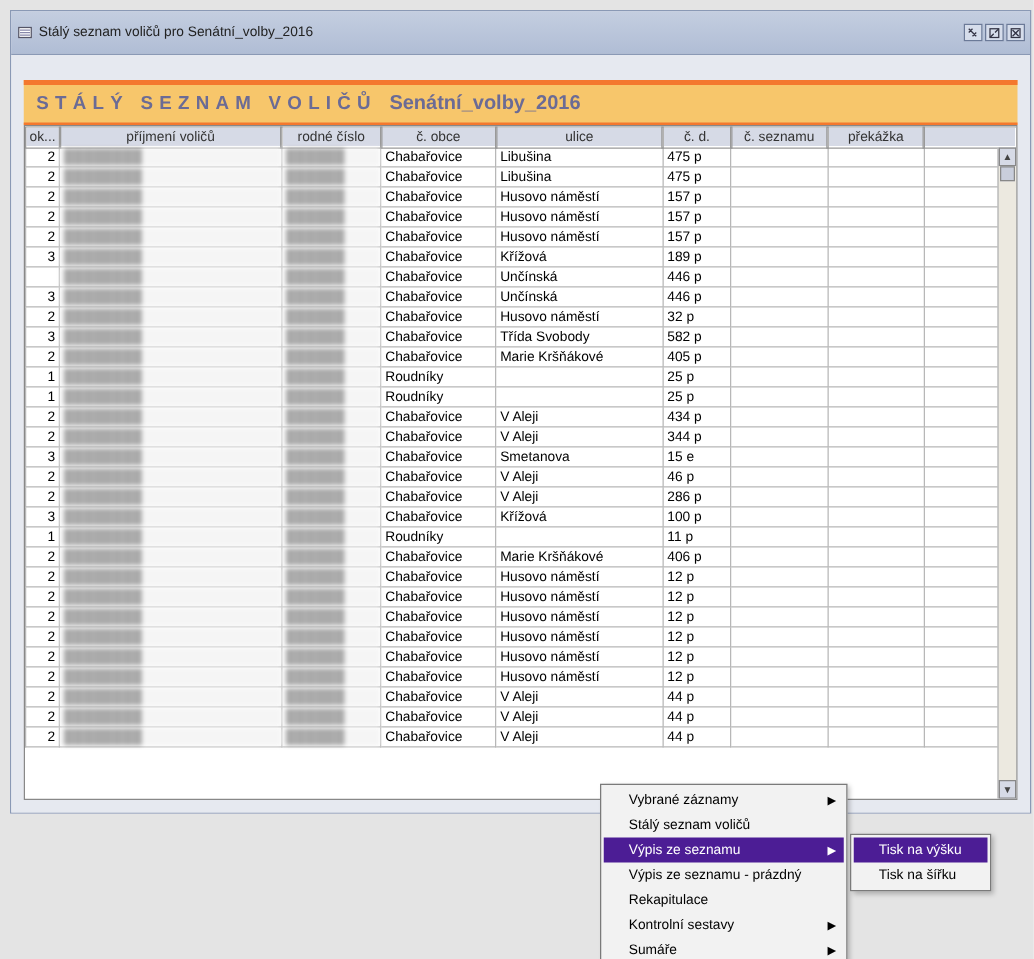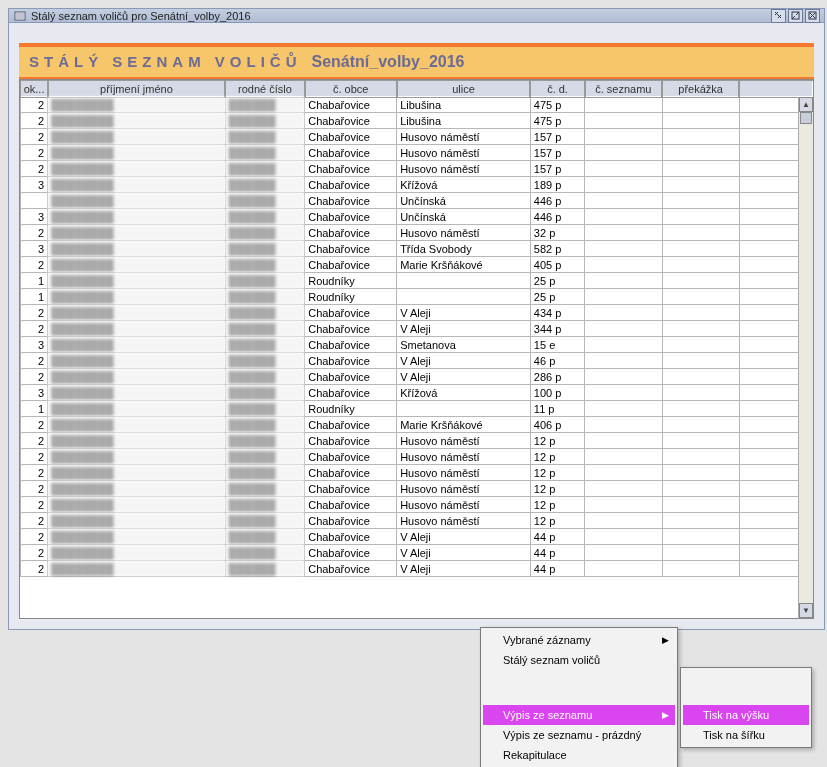"Stálý seznam voličů pro" .titlebar { height: 14px -> 35px }
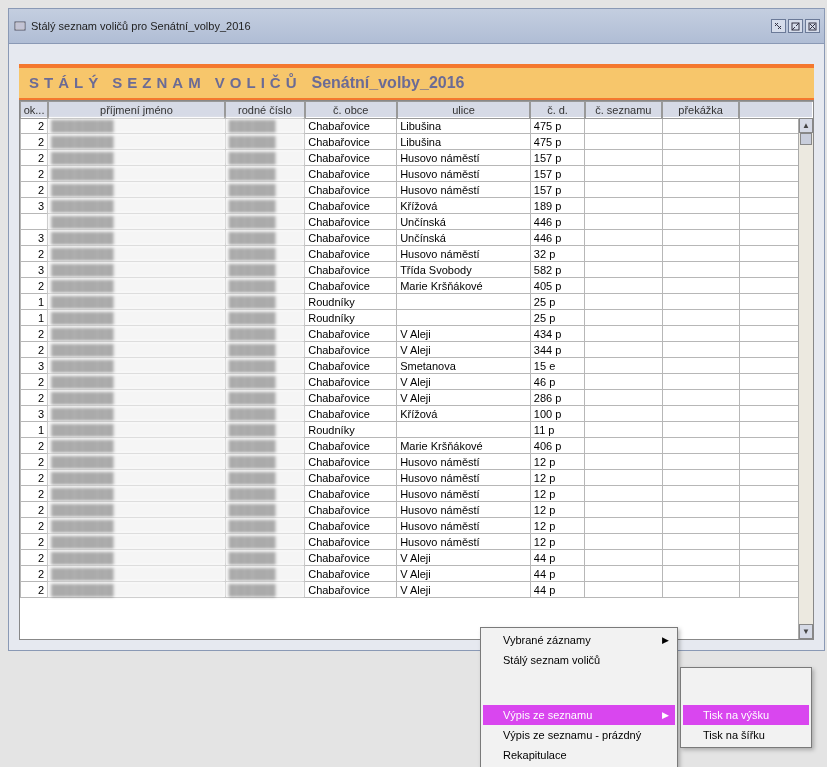"příjmení jméno" th { text: jméno -> voličů }
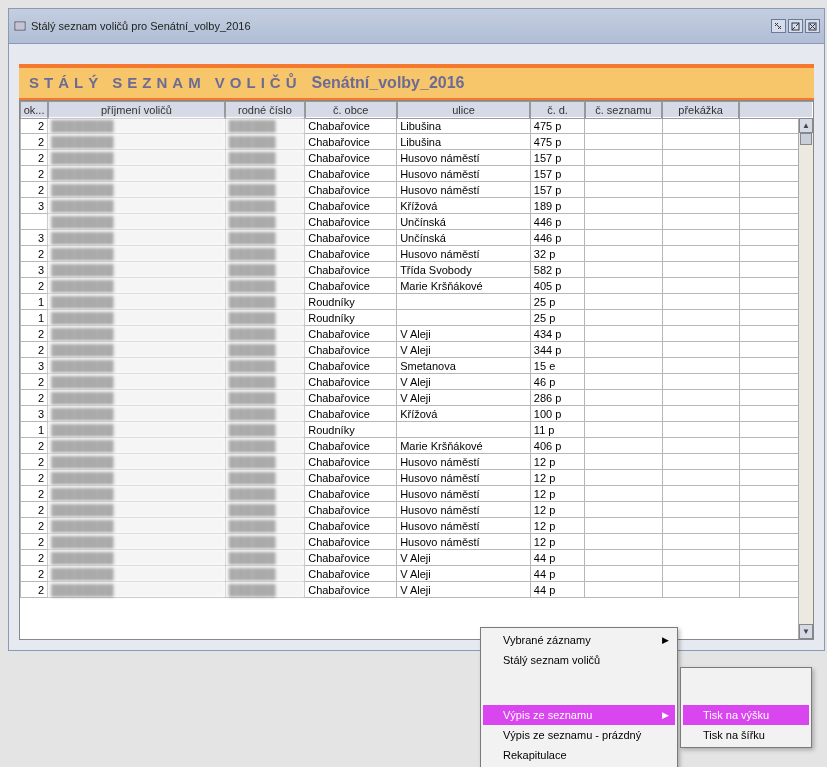"Výpis ze seznamu" .popup-menu .item.highlight { background: #d946ef -> #4c1d95; margin-top: 35px -> none }
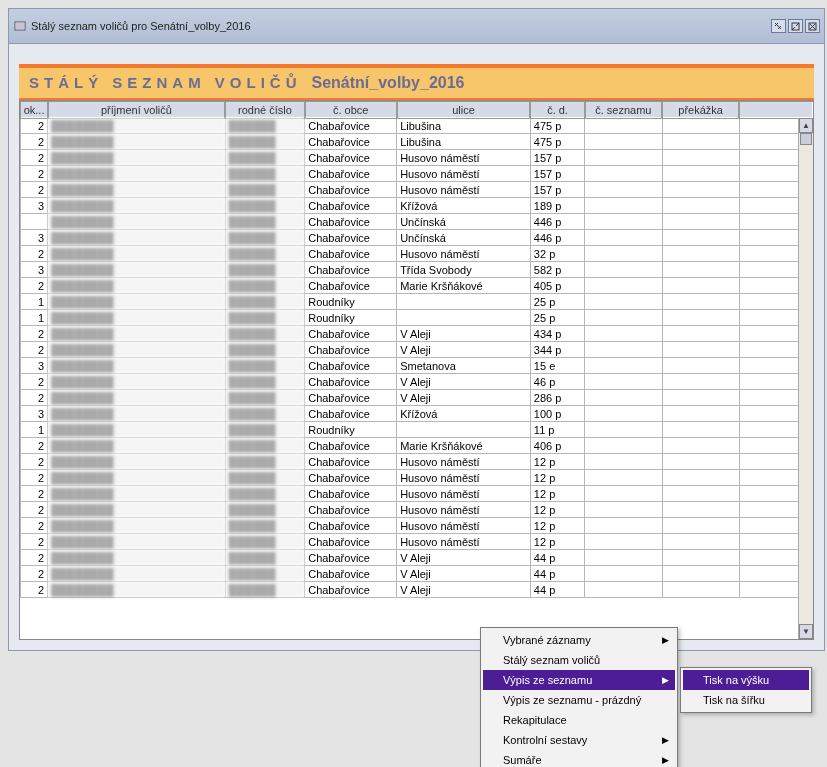"Tisk na výšku" div.popup-menu { text-align: none -> right; width: 132px -> 113px }
